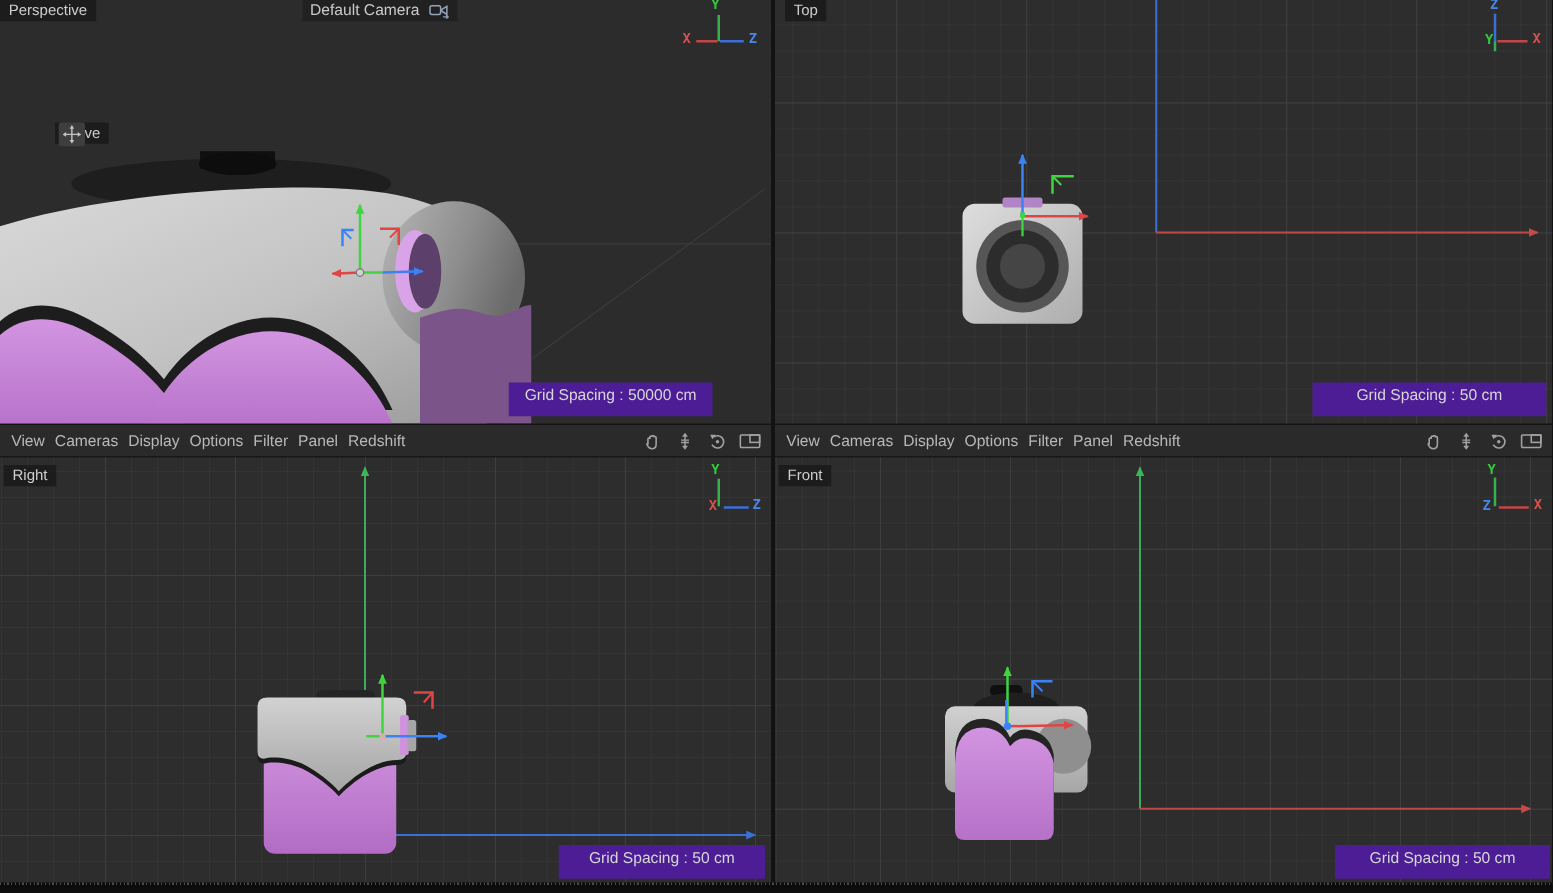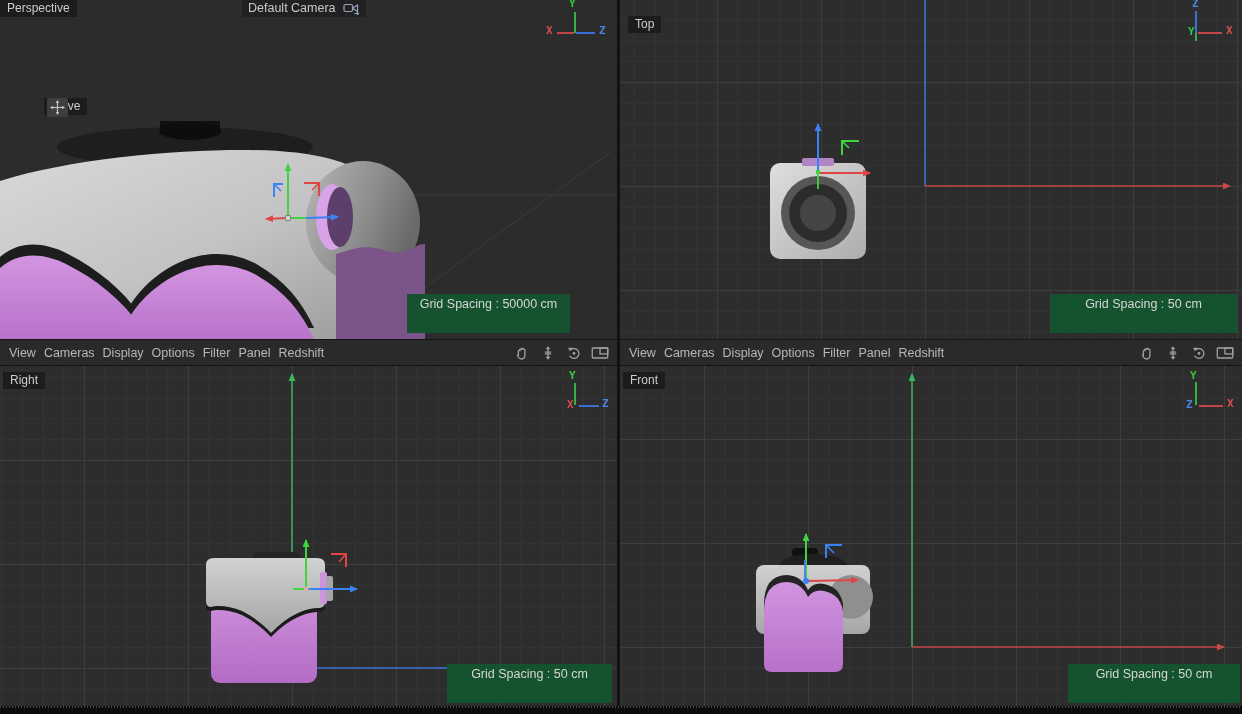"Top" div.vplabel { top: 16px -> 0 }
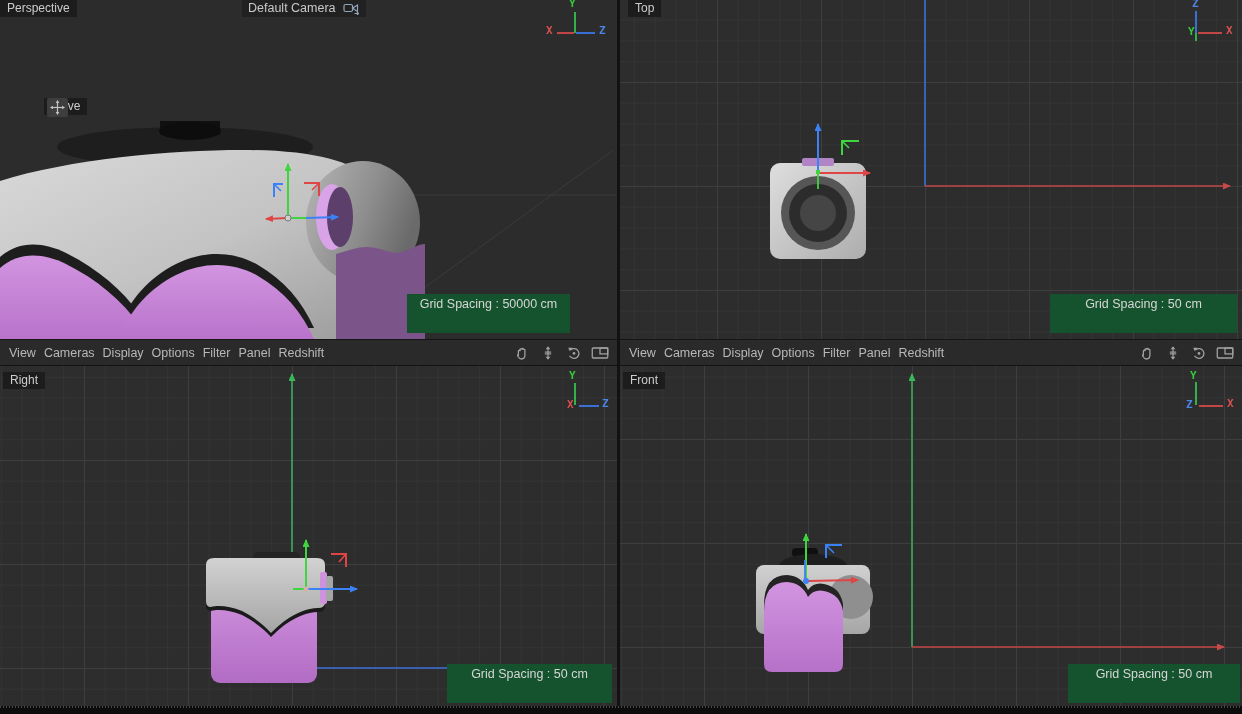"Grid Spacing : 50000 cm" .gridlabel { background: #14532d -> #4c1d95; height: 39px -> 27px }
